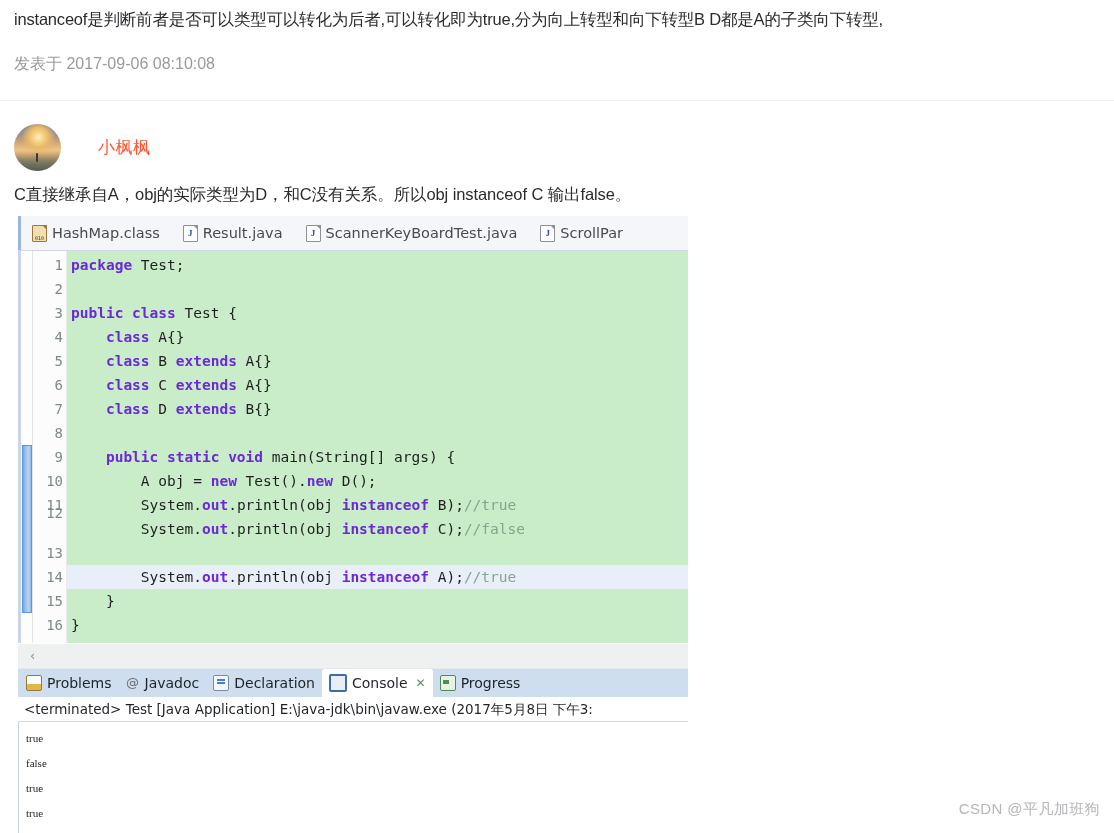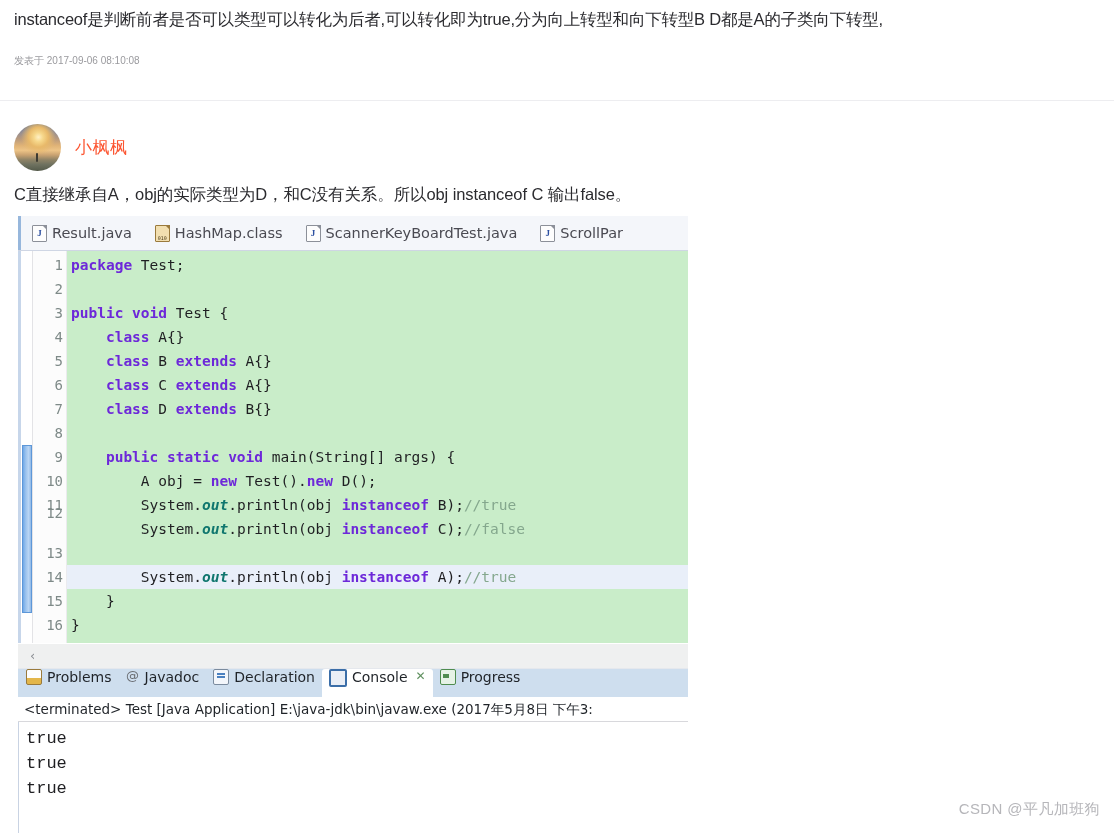"发表于 2017-09-06 08:10:08" .q-meta { font-size: 10px -> 16px }
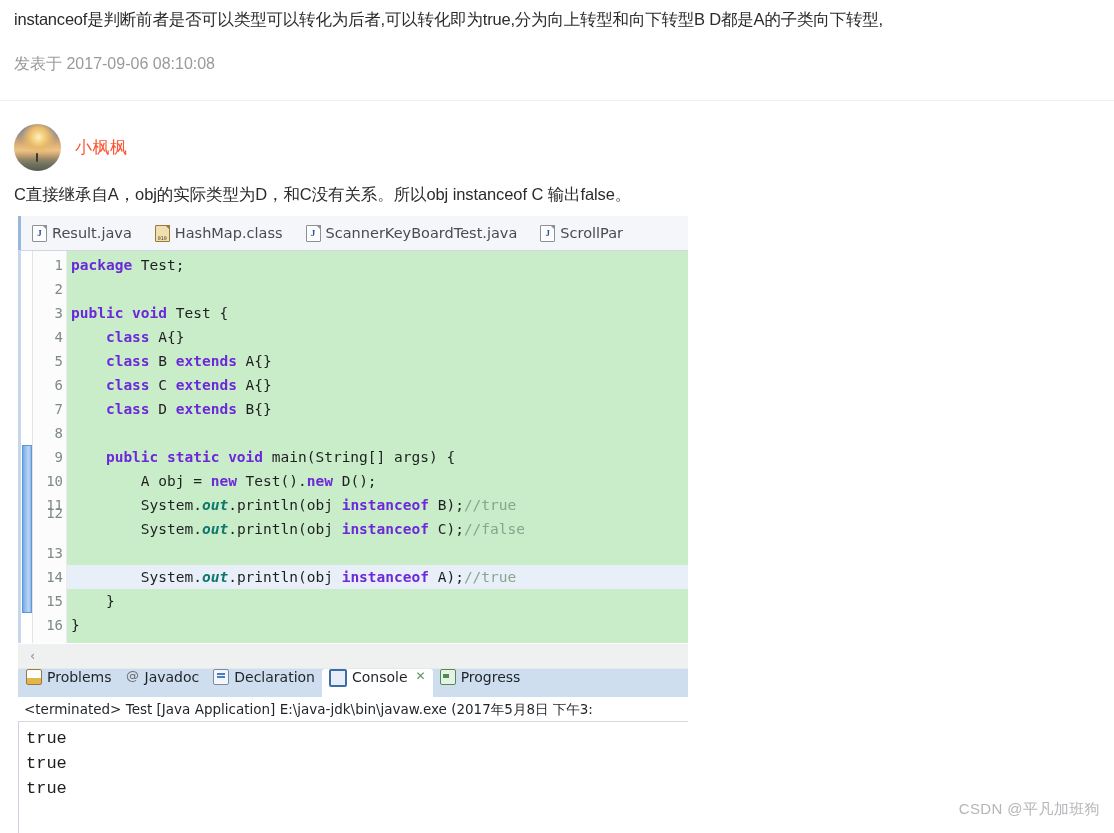"小枫枫" .uname { margin-left: none -> 23px }
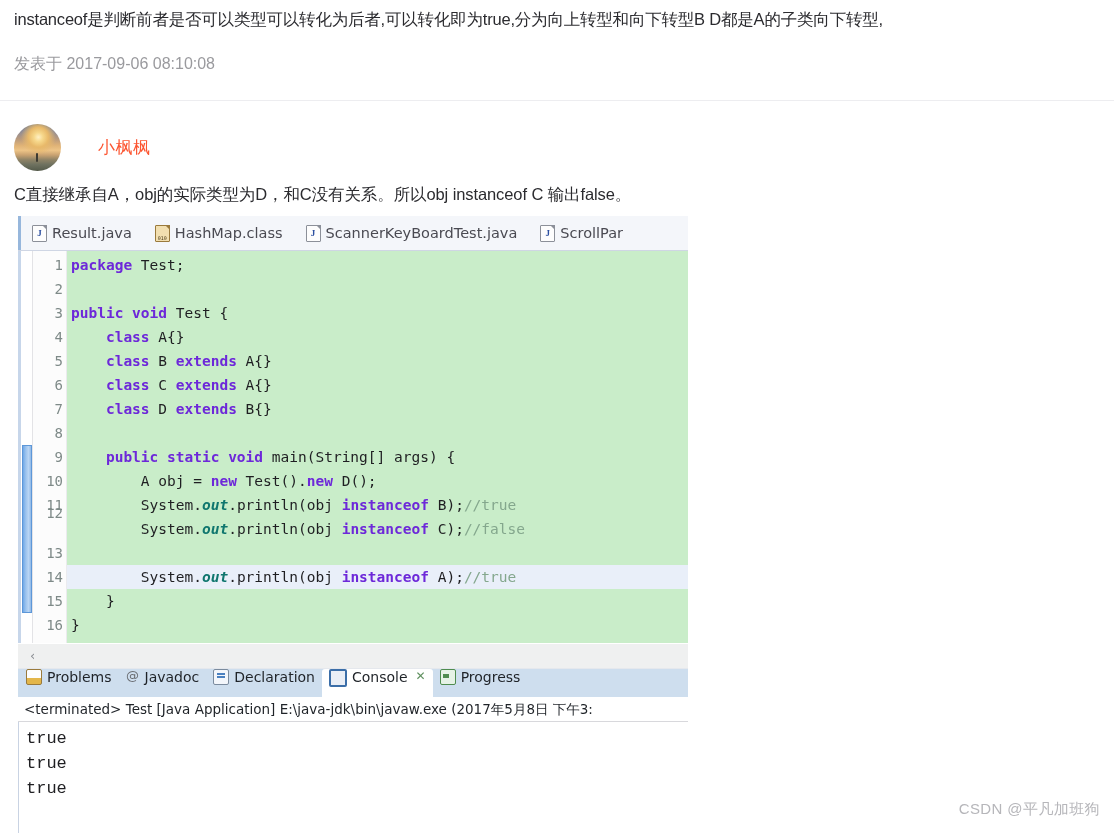"Result.java" div.tab { order: before "HashMap.class" -> after "HashMap.class" }
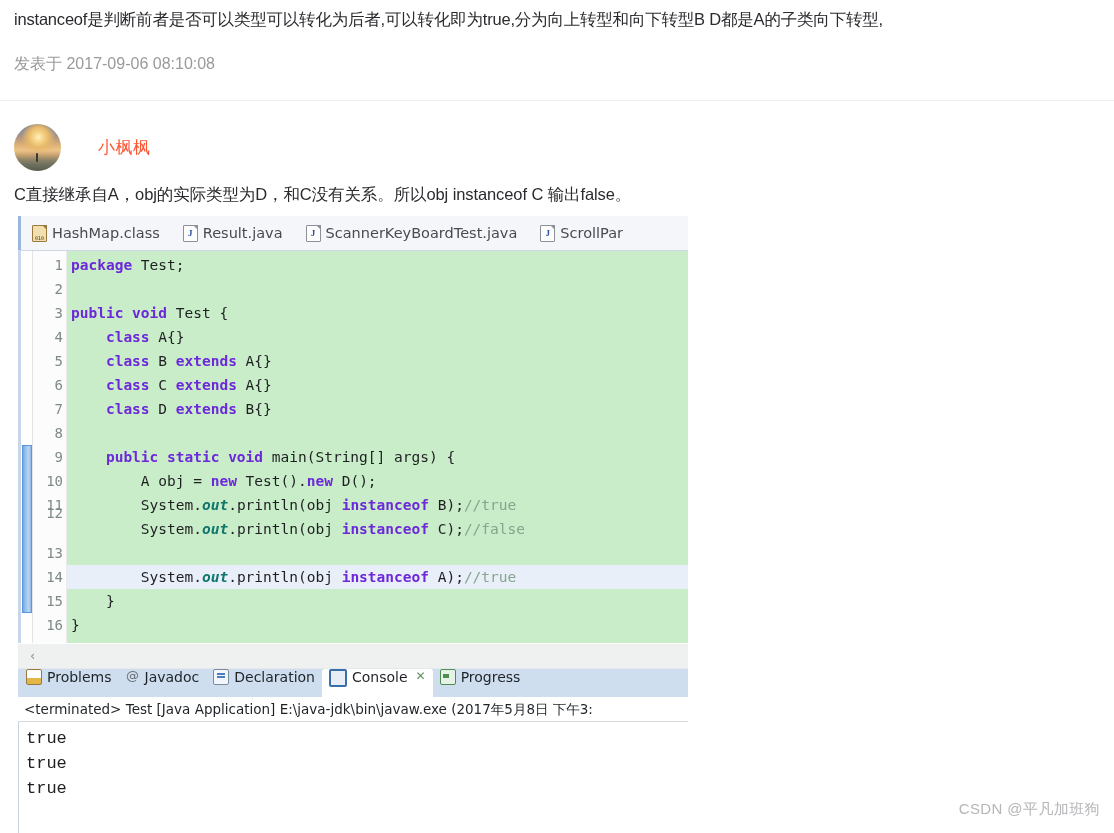"public void" span.kw { text: void -> class }
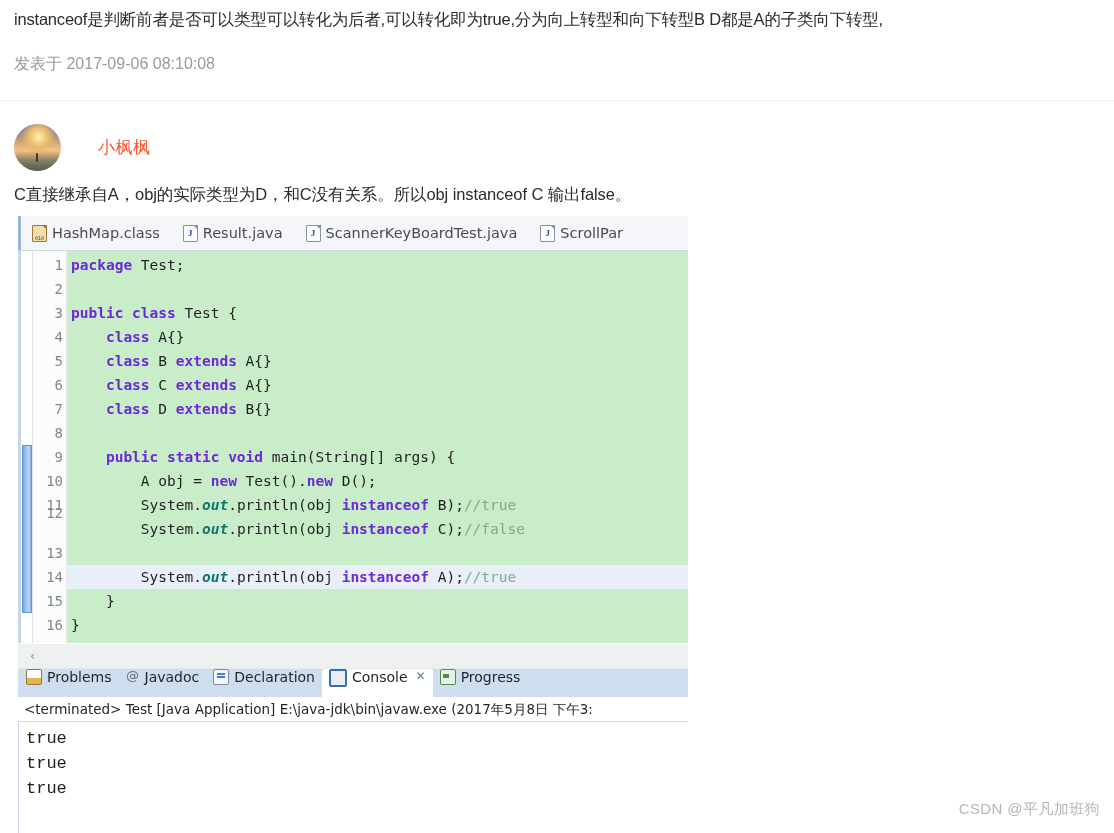"out" .fld { color: #0f766e -> #6d28d9; font-style: italic -> none }
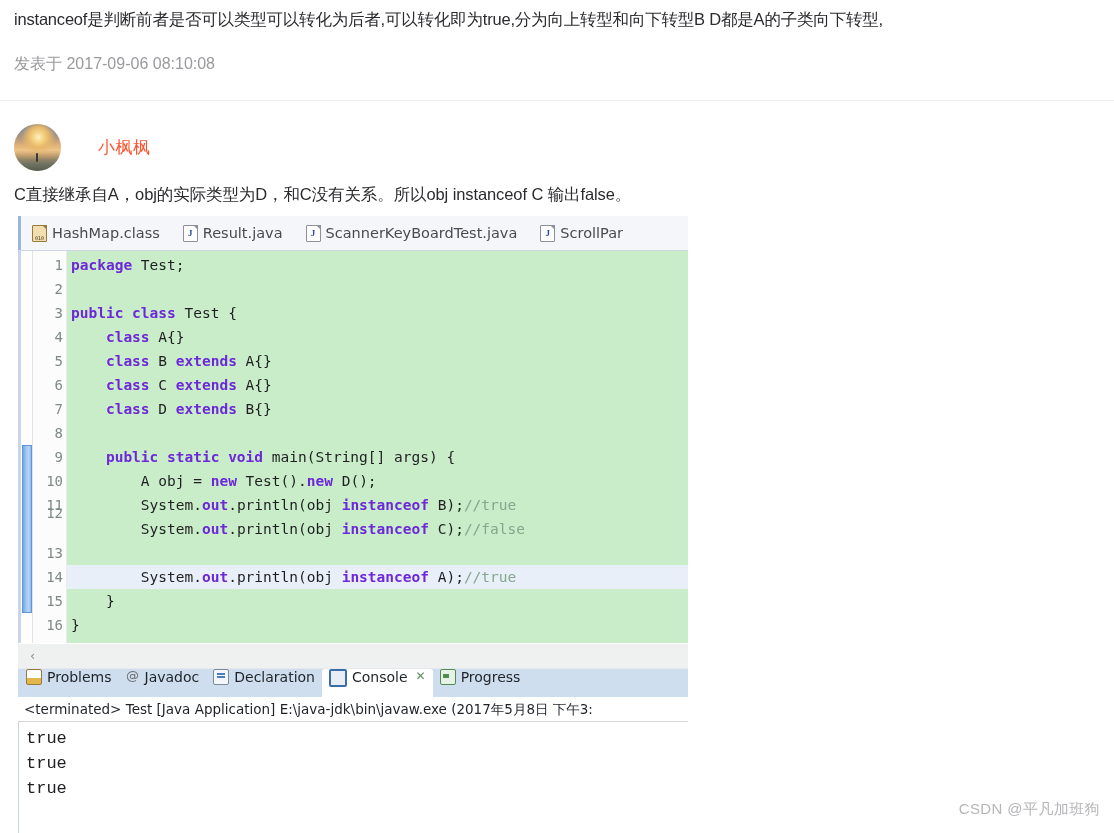"Problems" .btab { align-items: none -> center }
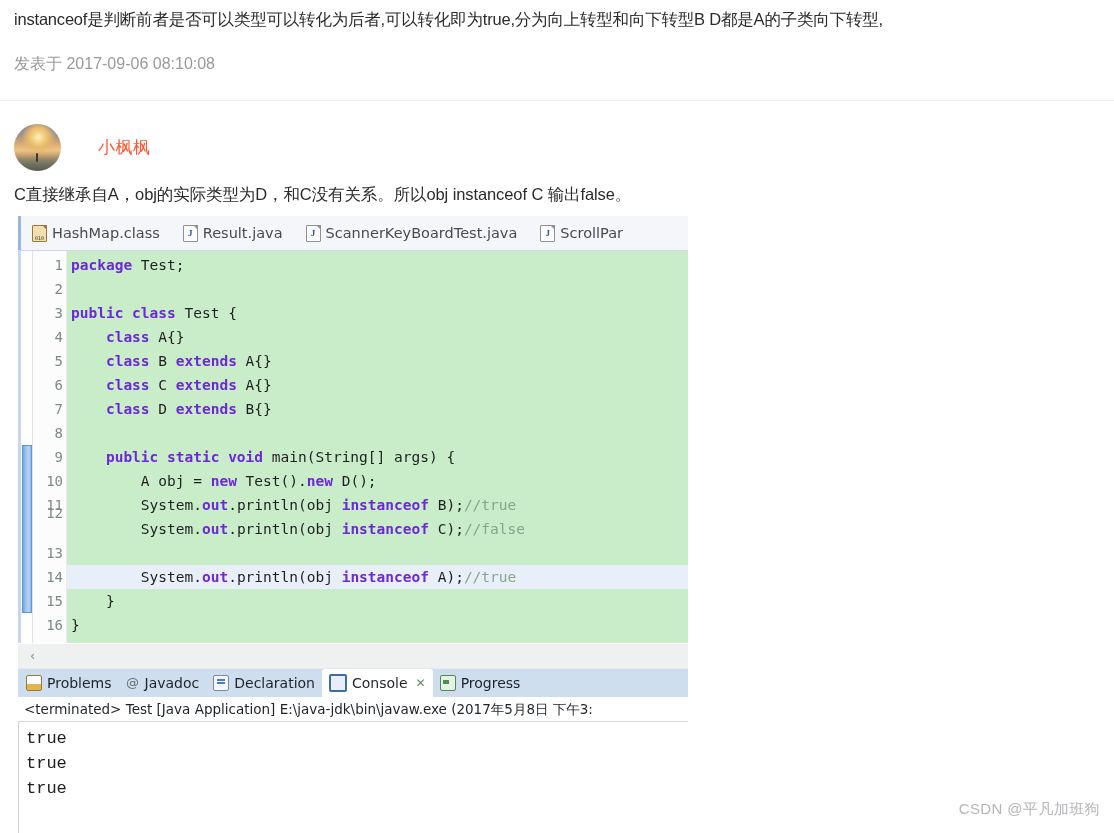"true" .cout { font-family: Liberation Mono, monospace -> Liberation Serif, serif; font-size: 17px -> 11px }
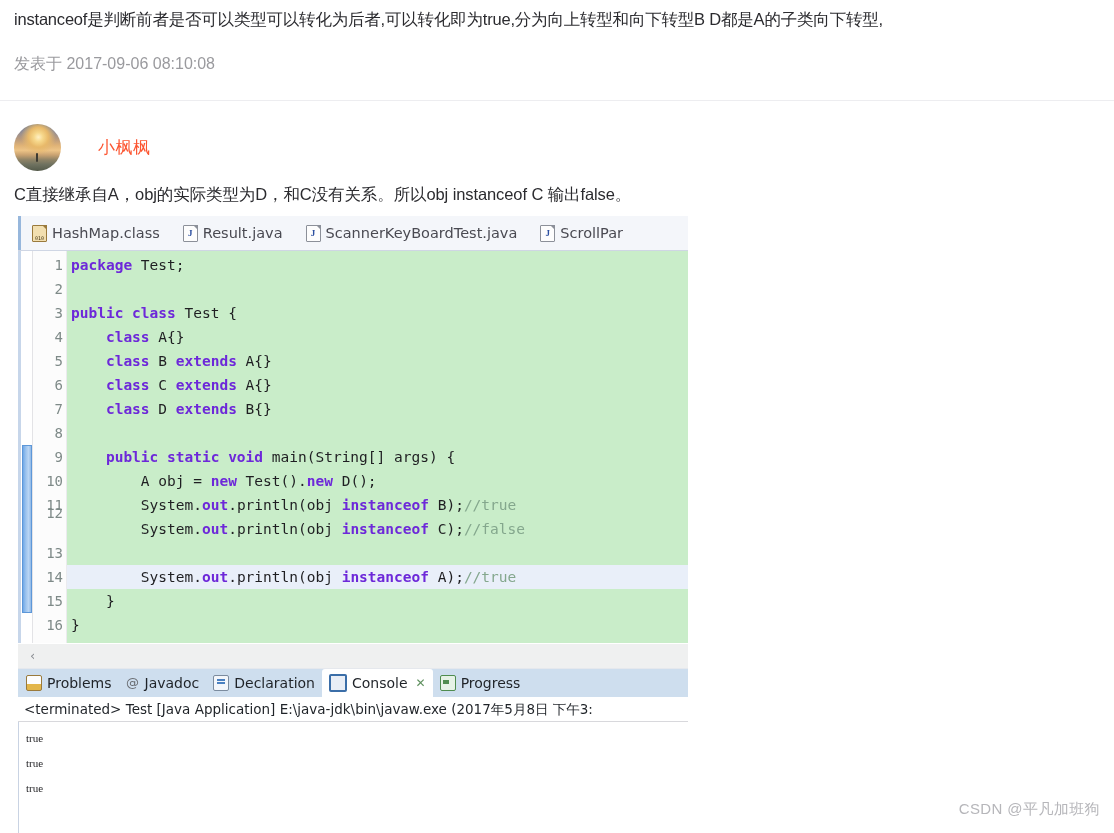"false" div.cout { html: none -> <div>false</div> }
